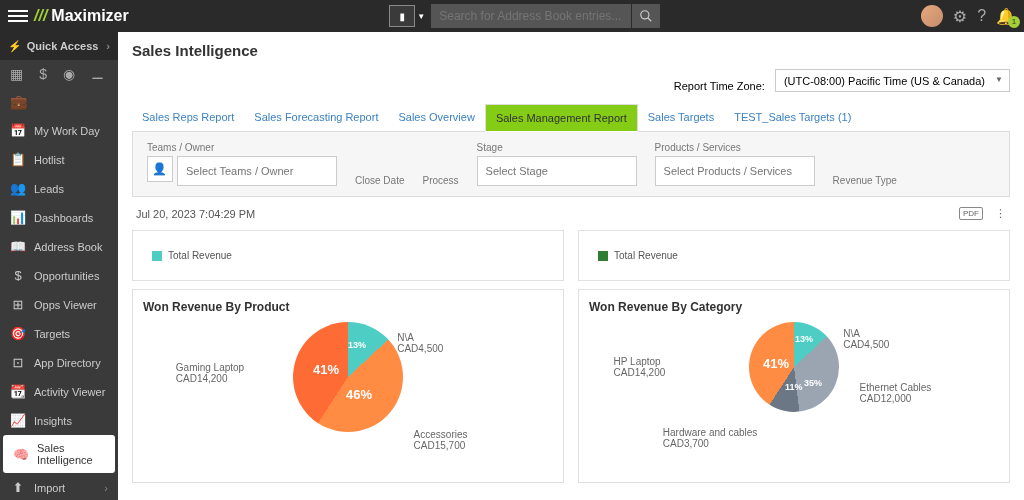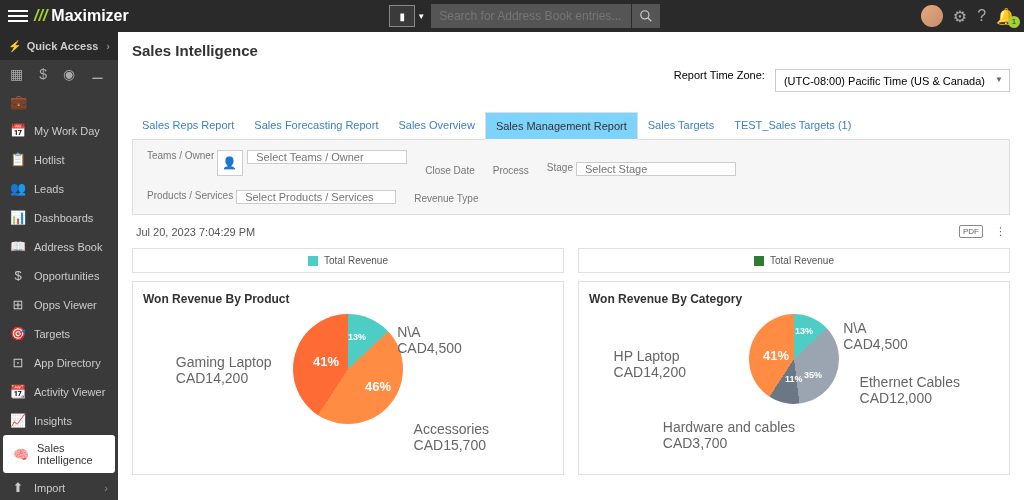"Report Time Zone:" .tz-row { align-items: flex-start -> flex-end; margin-bottom: 20px -> 12px }
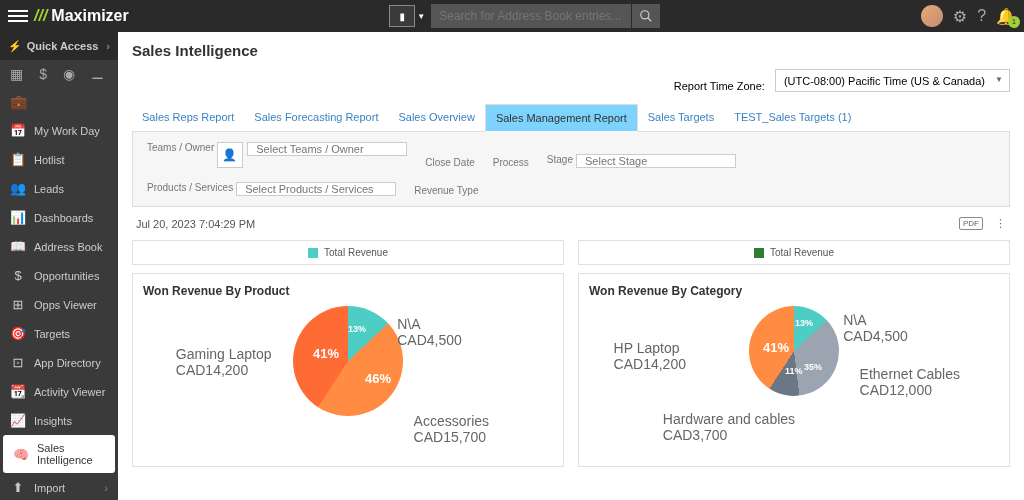"Sales Management Report" .tab.active { background: #7dd3fc -> #84cc16 }
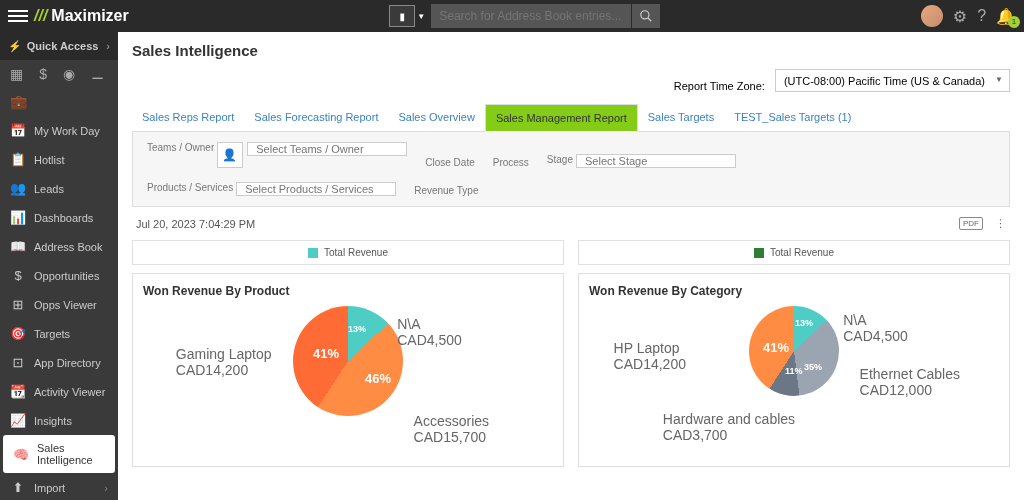"Teams / Owner" .filter { flex-direction: row -> column }
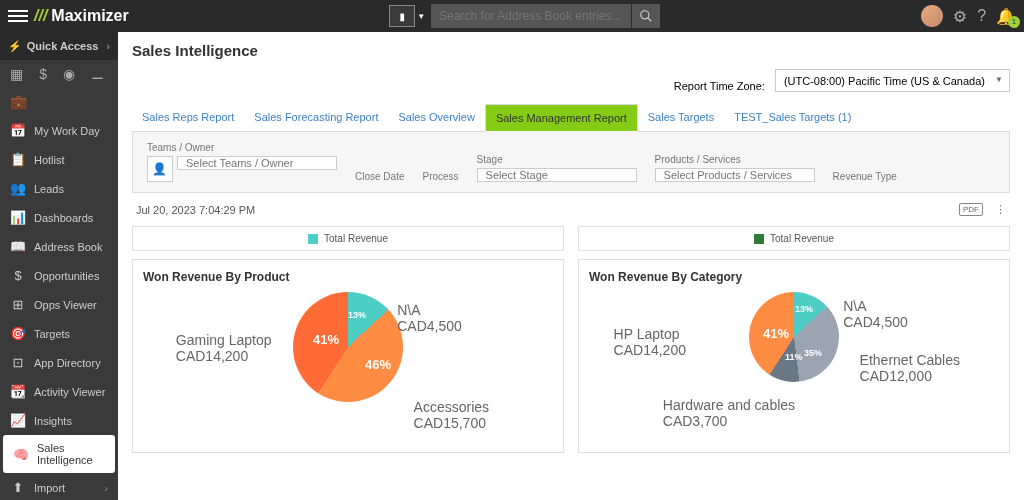"Select Teams / Owner" .filter-input { height: 14px -> 30px }
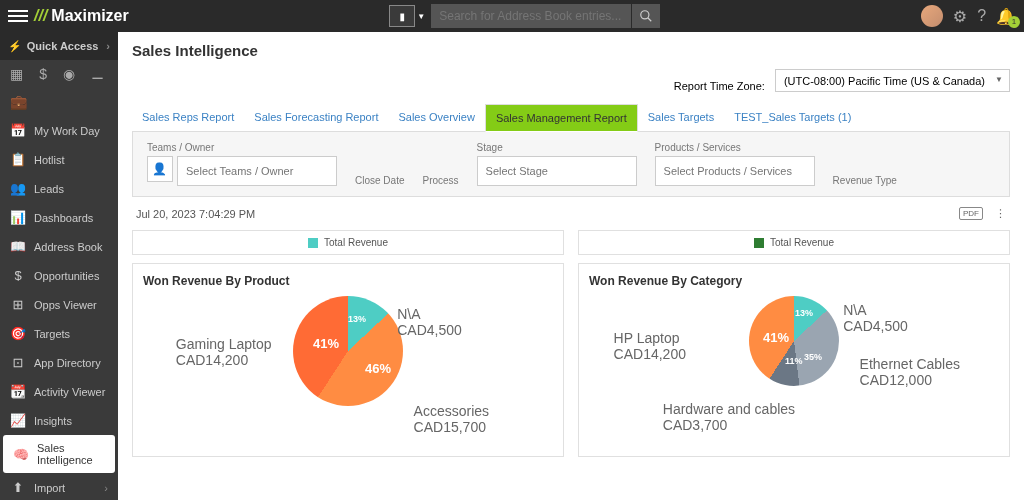"Total Revenue" .legend-top { justify-content: center -> flex-start; padding: 6px -> 19px }
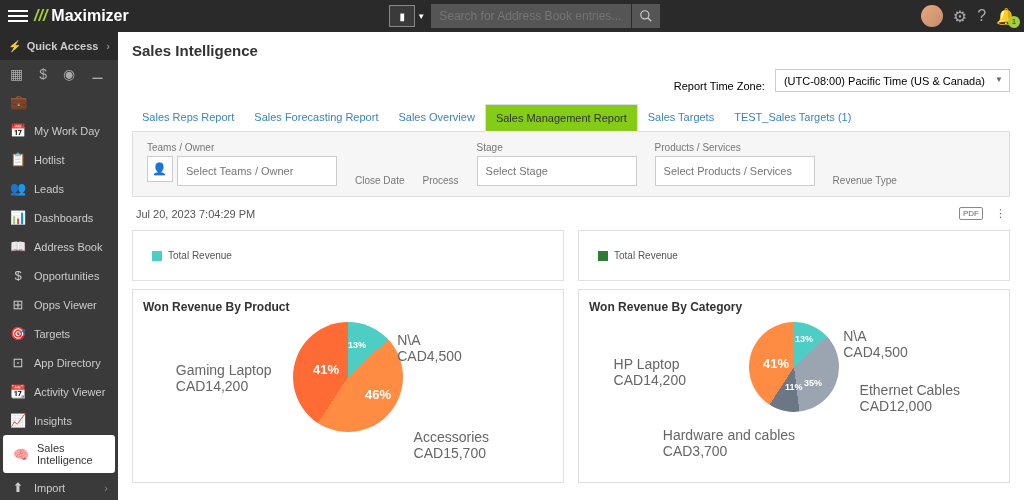"N\A" .pie-label { font-size: 14px -> 10px }
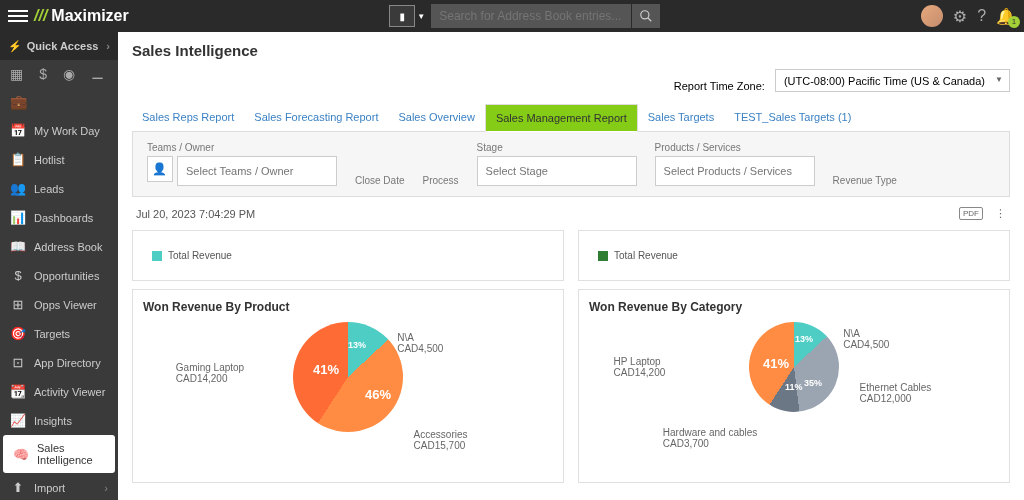"46%" div.pie-pct { left: 72px -> 53px }
